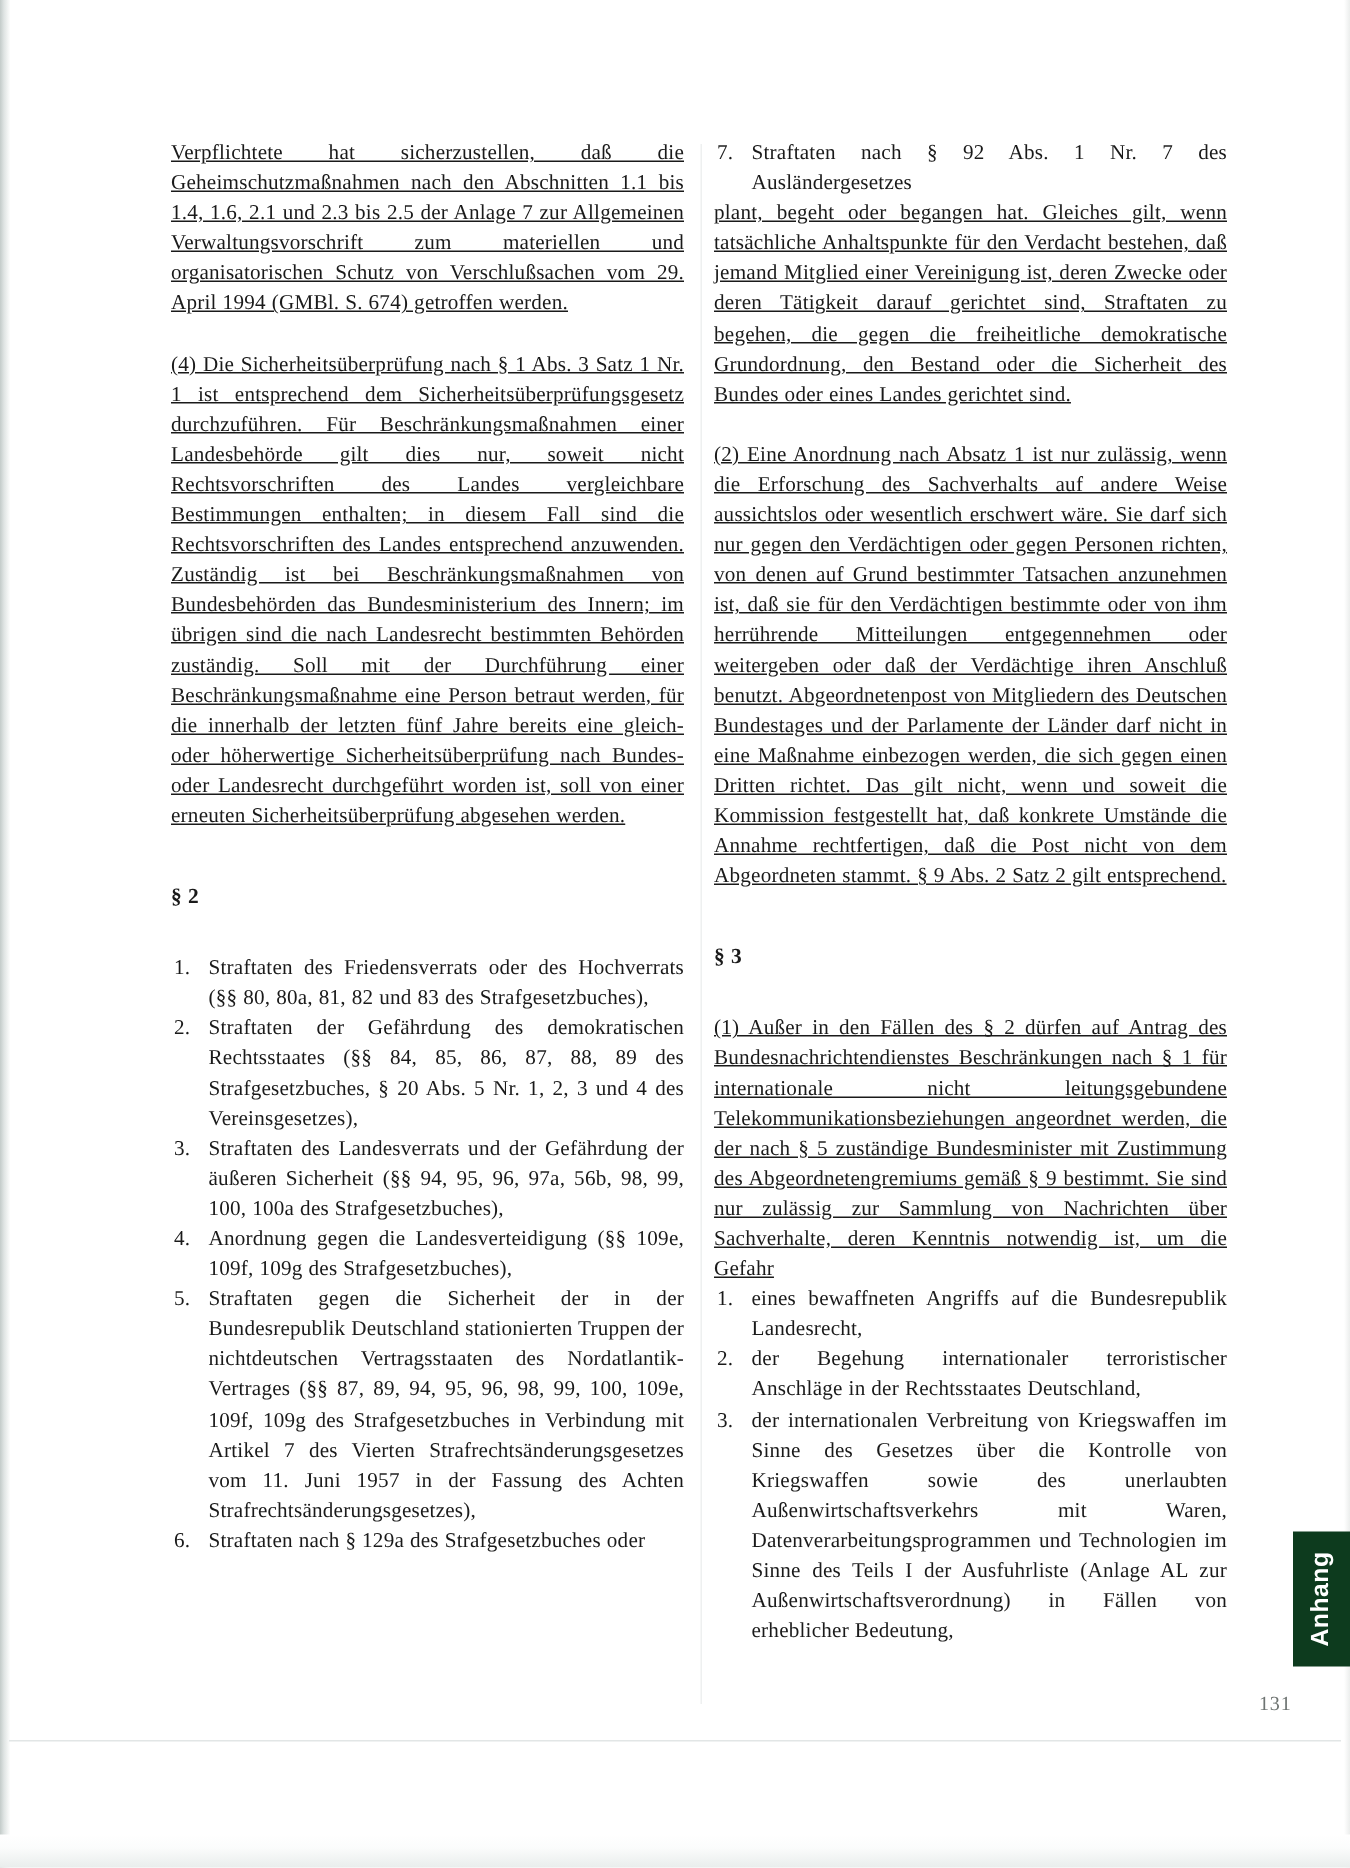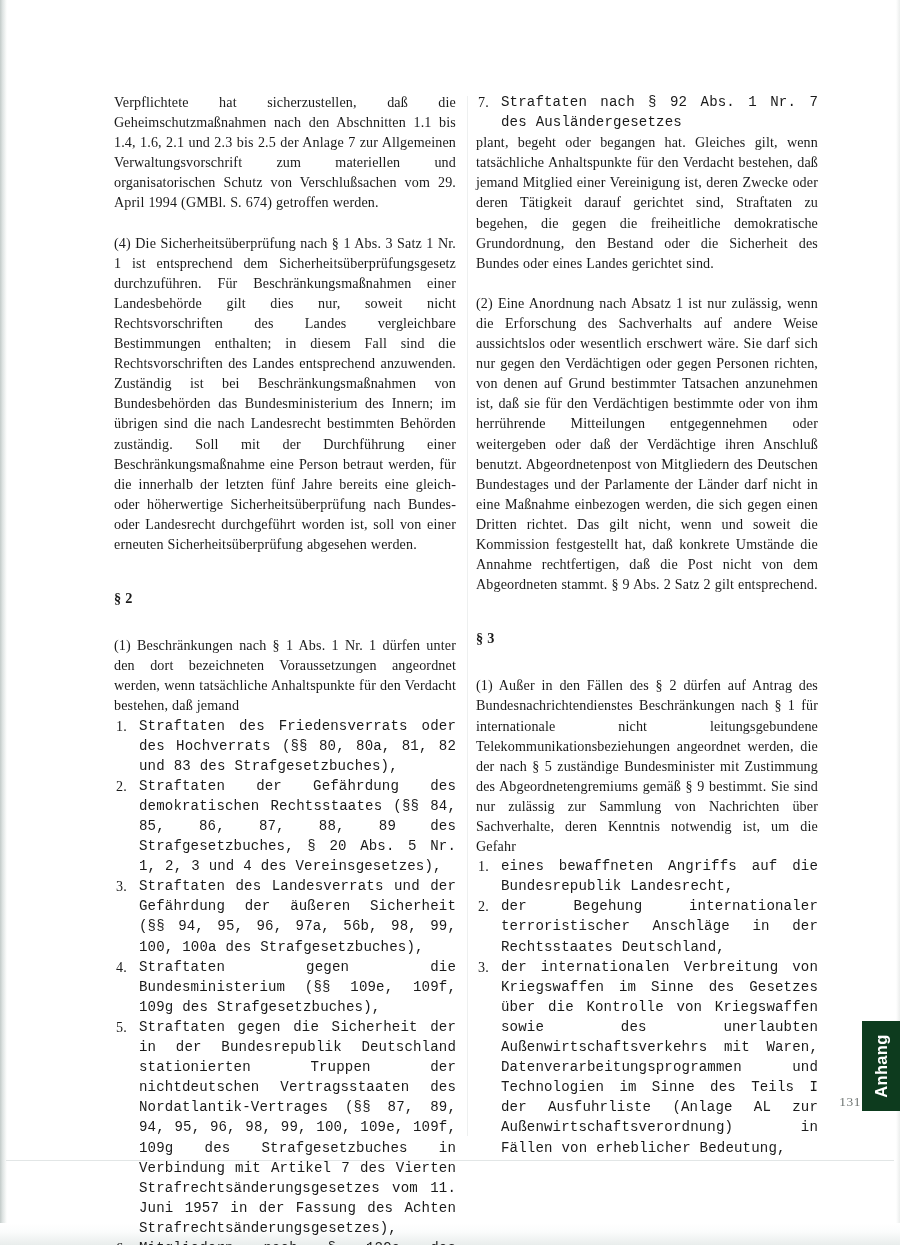"Verpflichtete hat sicherzustellen, daß" p.para { text-decoration: none -> underline }
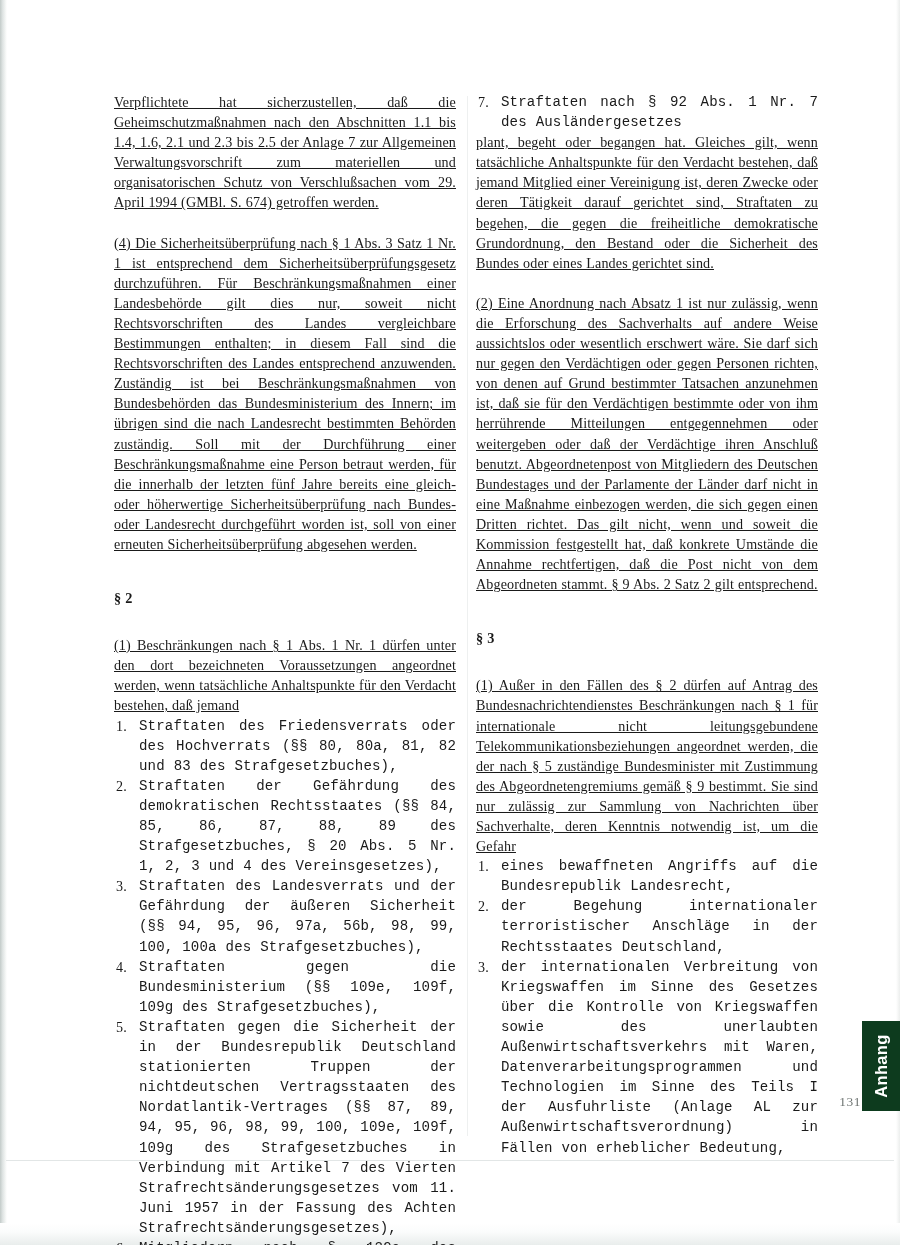"Straftaten nach § 92 Abs." li.item > .itxt { font-family: Liberation Mono, monospace -> none }
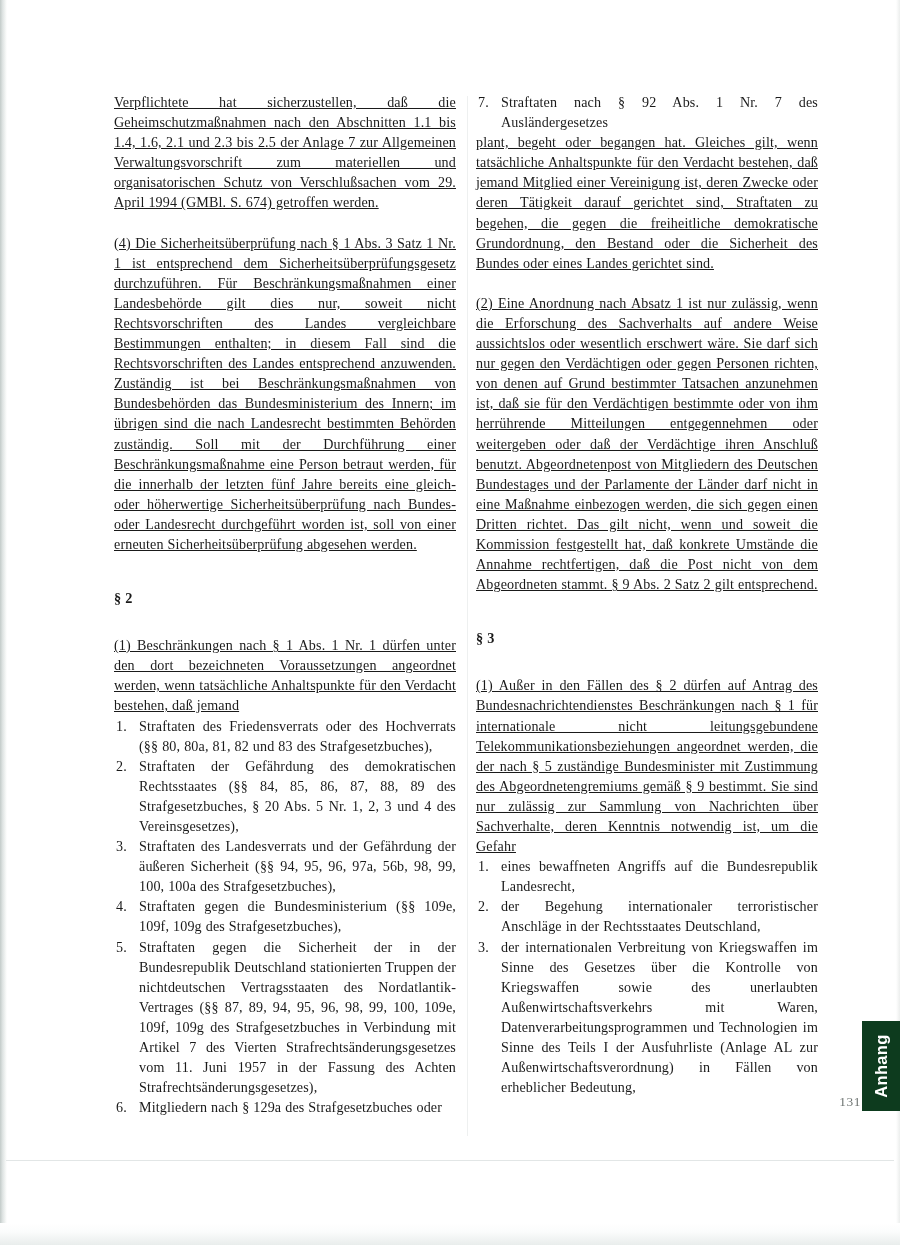"(1) Beschränkungen nach § 1" p.para { html: <p>(1) Beschränkungen nach § 1 Abs. 1 Nr. 1 dürfen unter den dort bezeichneten Voraussetzungen angeordnet werden, wenn tatsächliche Anhaltspunkte für den Verdacht bestehen, daß jemand</p> -> none }
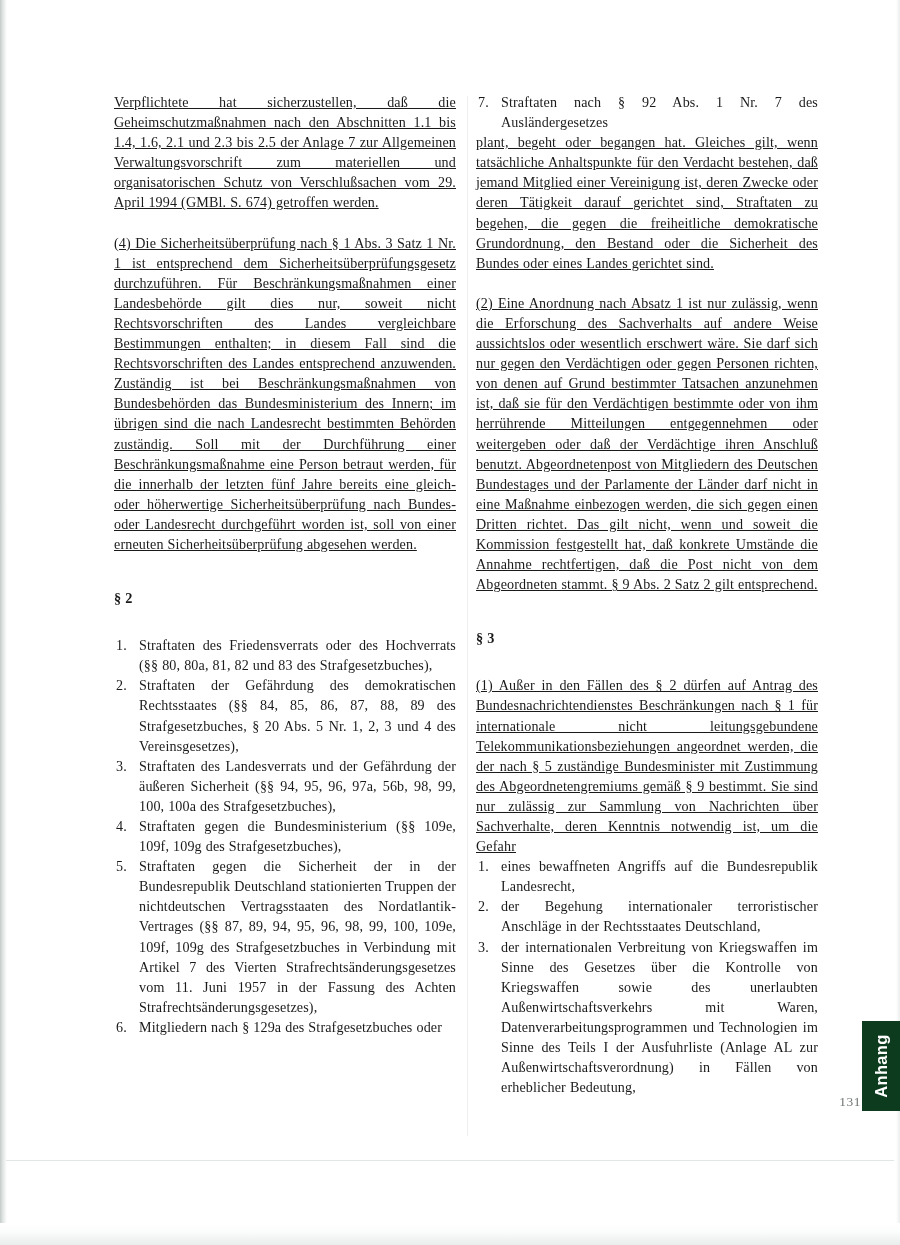"Straftaten gegen die Bundesministerium" span.itxt { text: Straftaten gegen die Bundesministerium -> Anordnung gegen die Landesverteidigung }
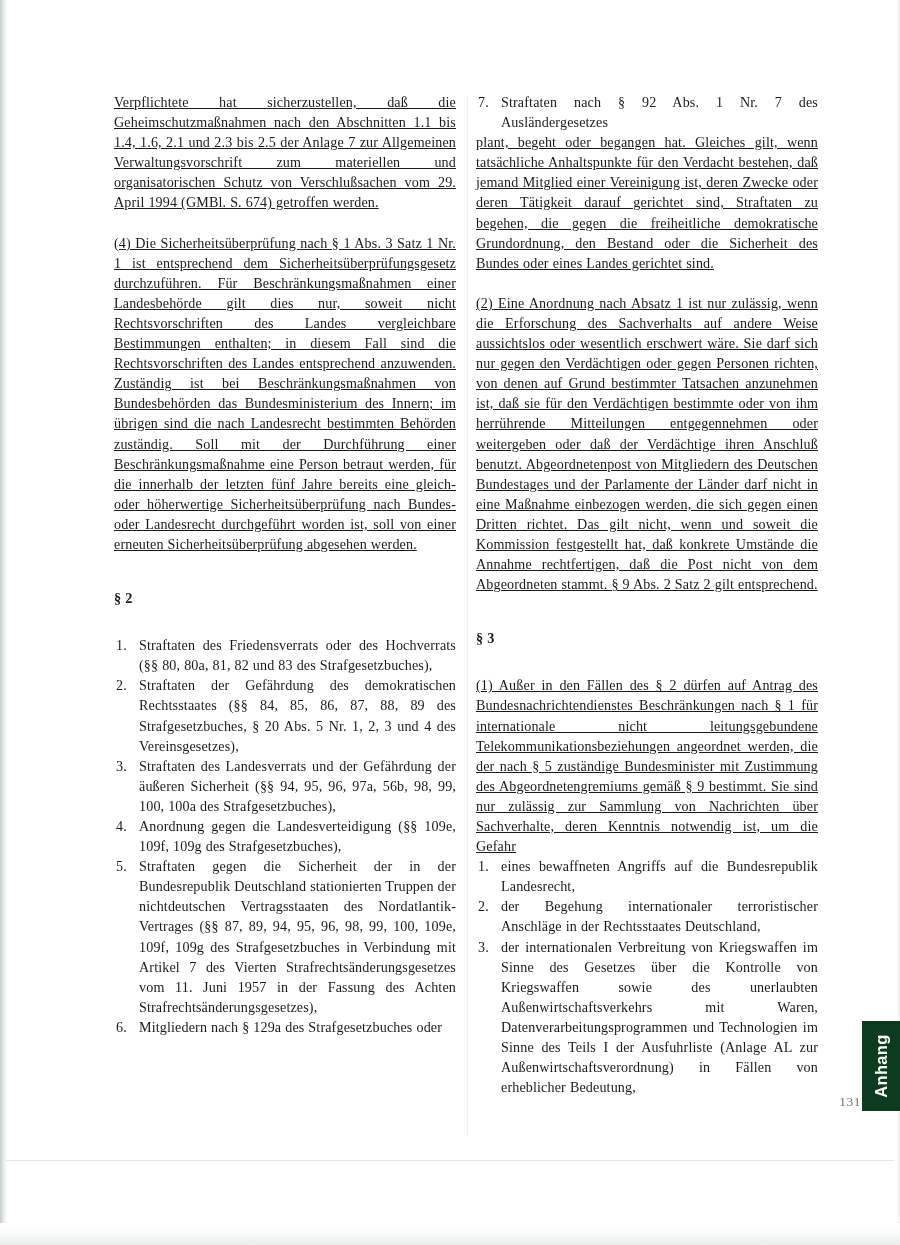"Mitgliedern nach § 129a des" span.itxt { text: Mitgliedern -> Straftaten }
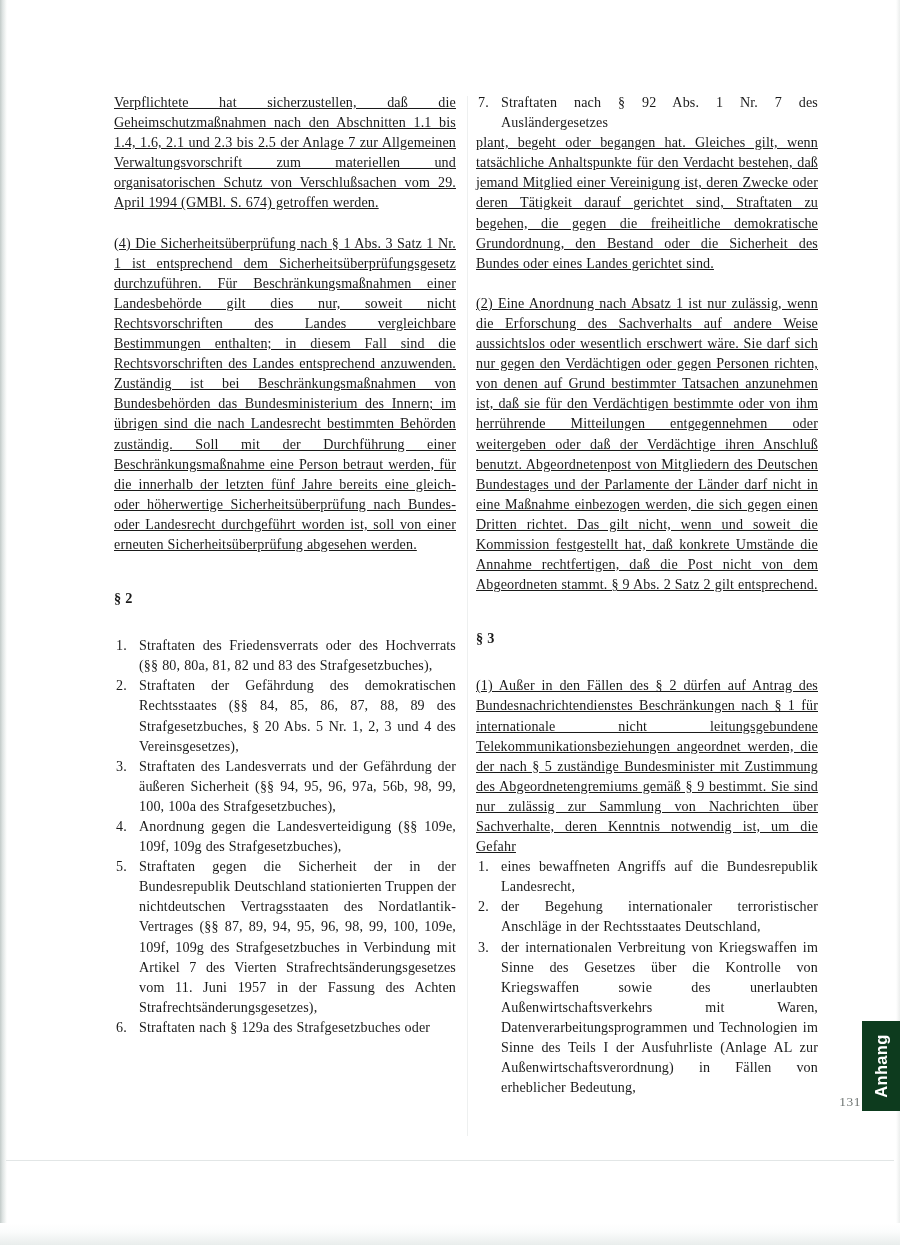"131" .folio { top: 1094px -> 1128px }
